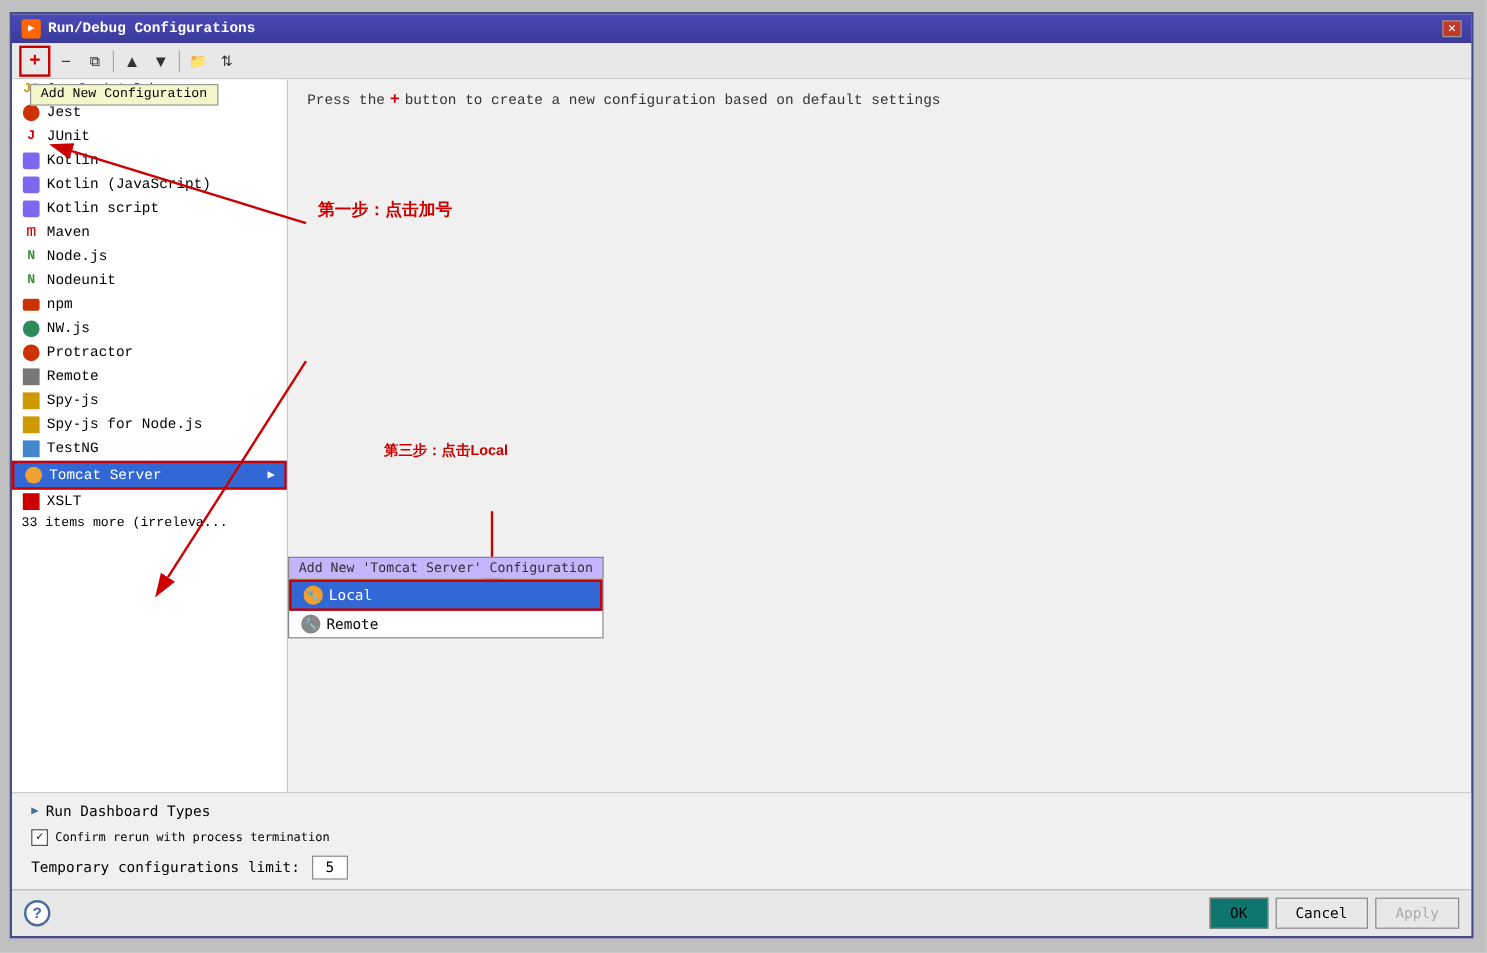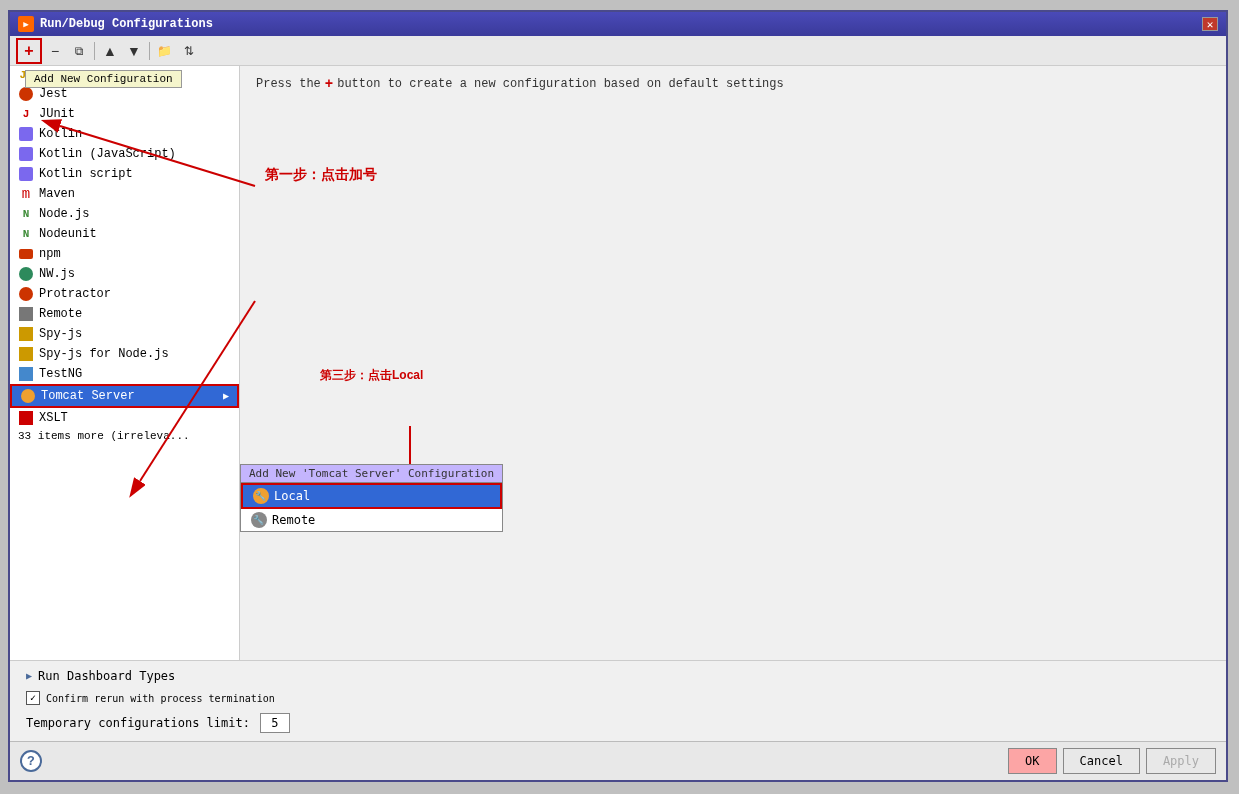"OK" .footer-btn.ok-btn { background: #fca5a5 -> #0f766e }
